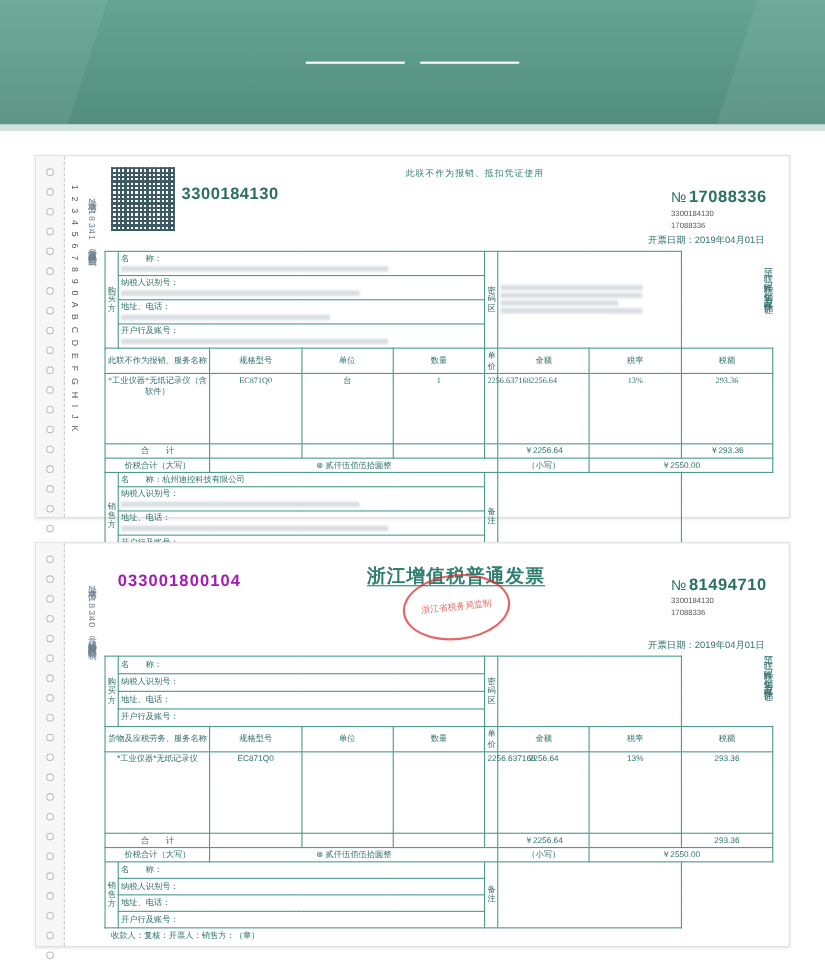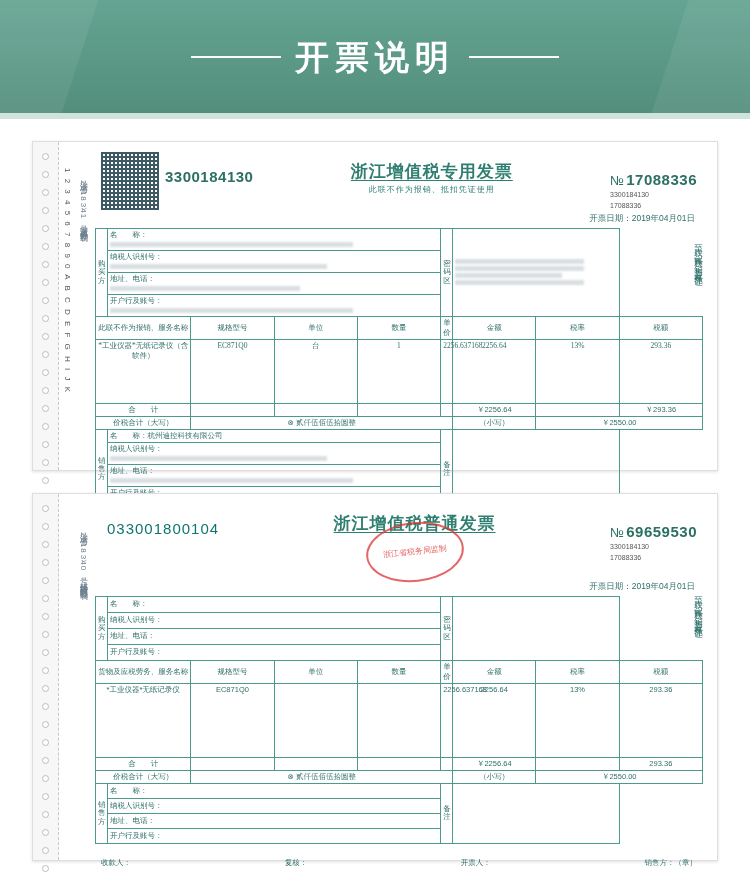"开票说明" span.banner-title { html: <span>开票说明</span> -> none }
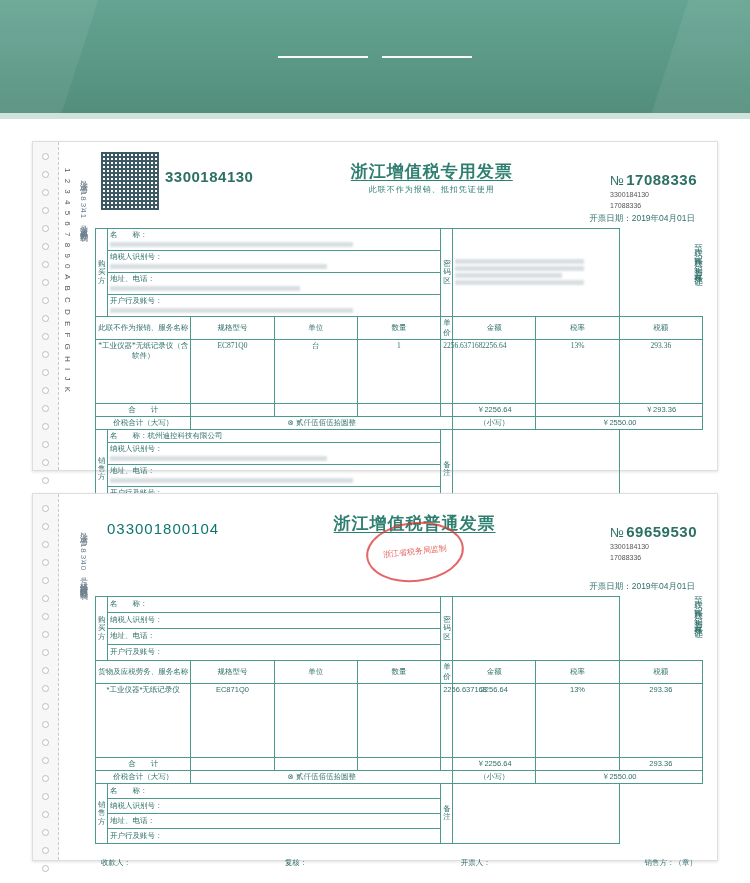"浙江增值税专用发票" div.inv-title { html: <div>浙江增值税专用发票</div> -> none }
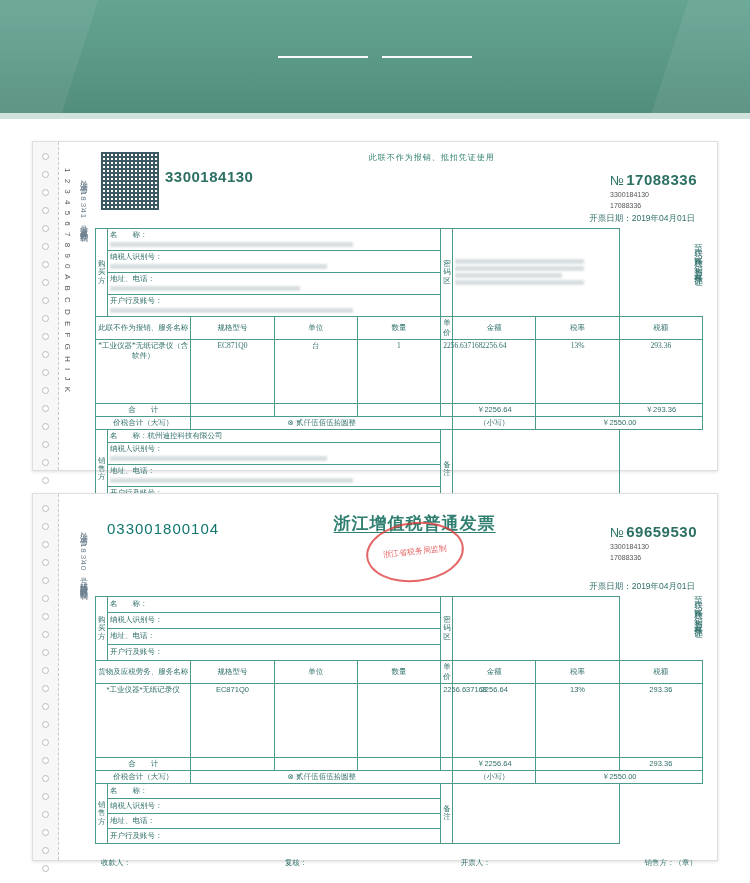"033001800104" .code-no.plain { color: #0f766e -> #a21caf; font-weight: normal -> bold }
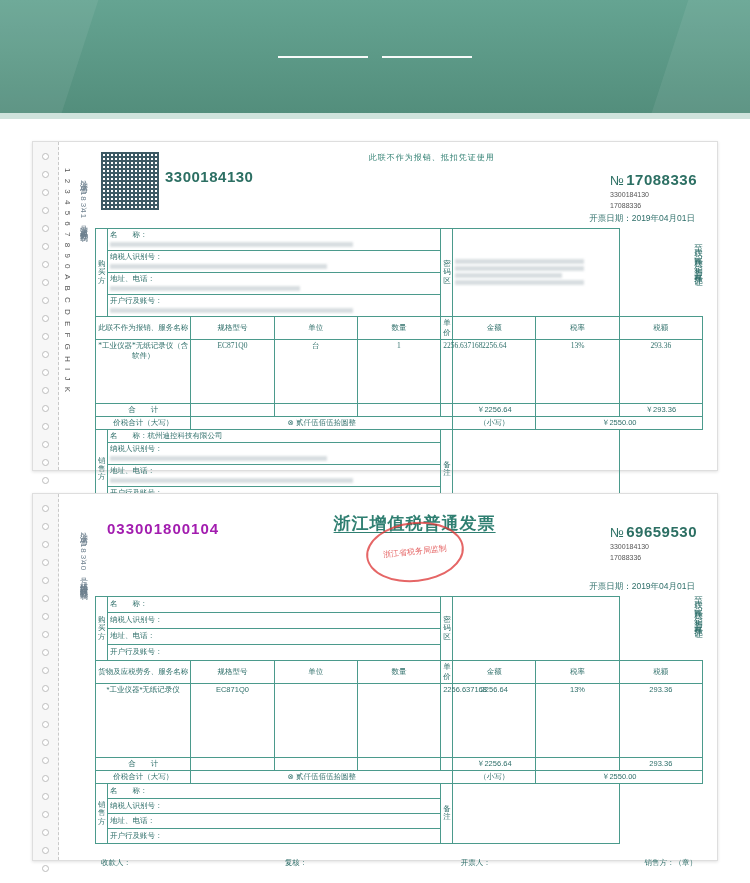"69659530" span.no-num { text: 69659530 -> 81494710 }
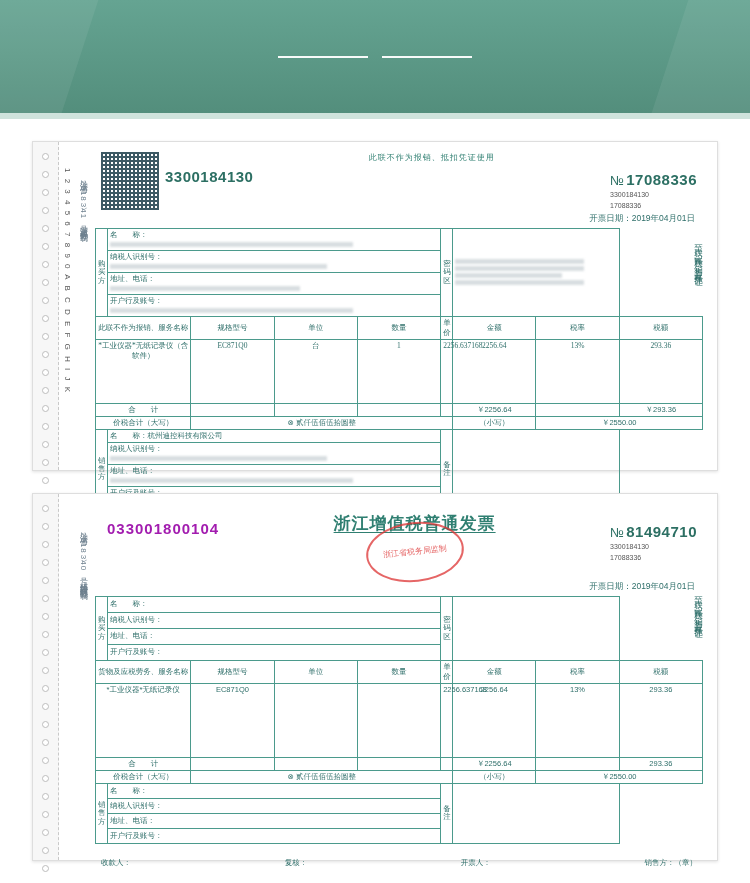"收款人：" .foot-row { justify-content: space-between -> none; margin-top: 12px -> none }
